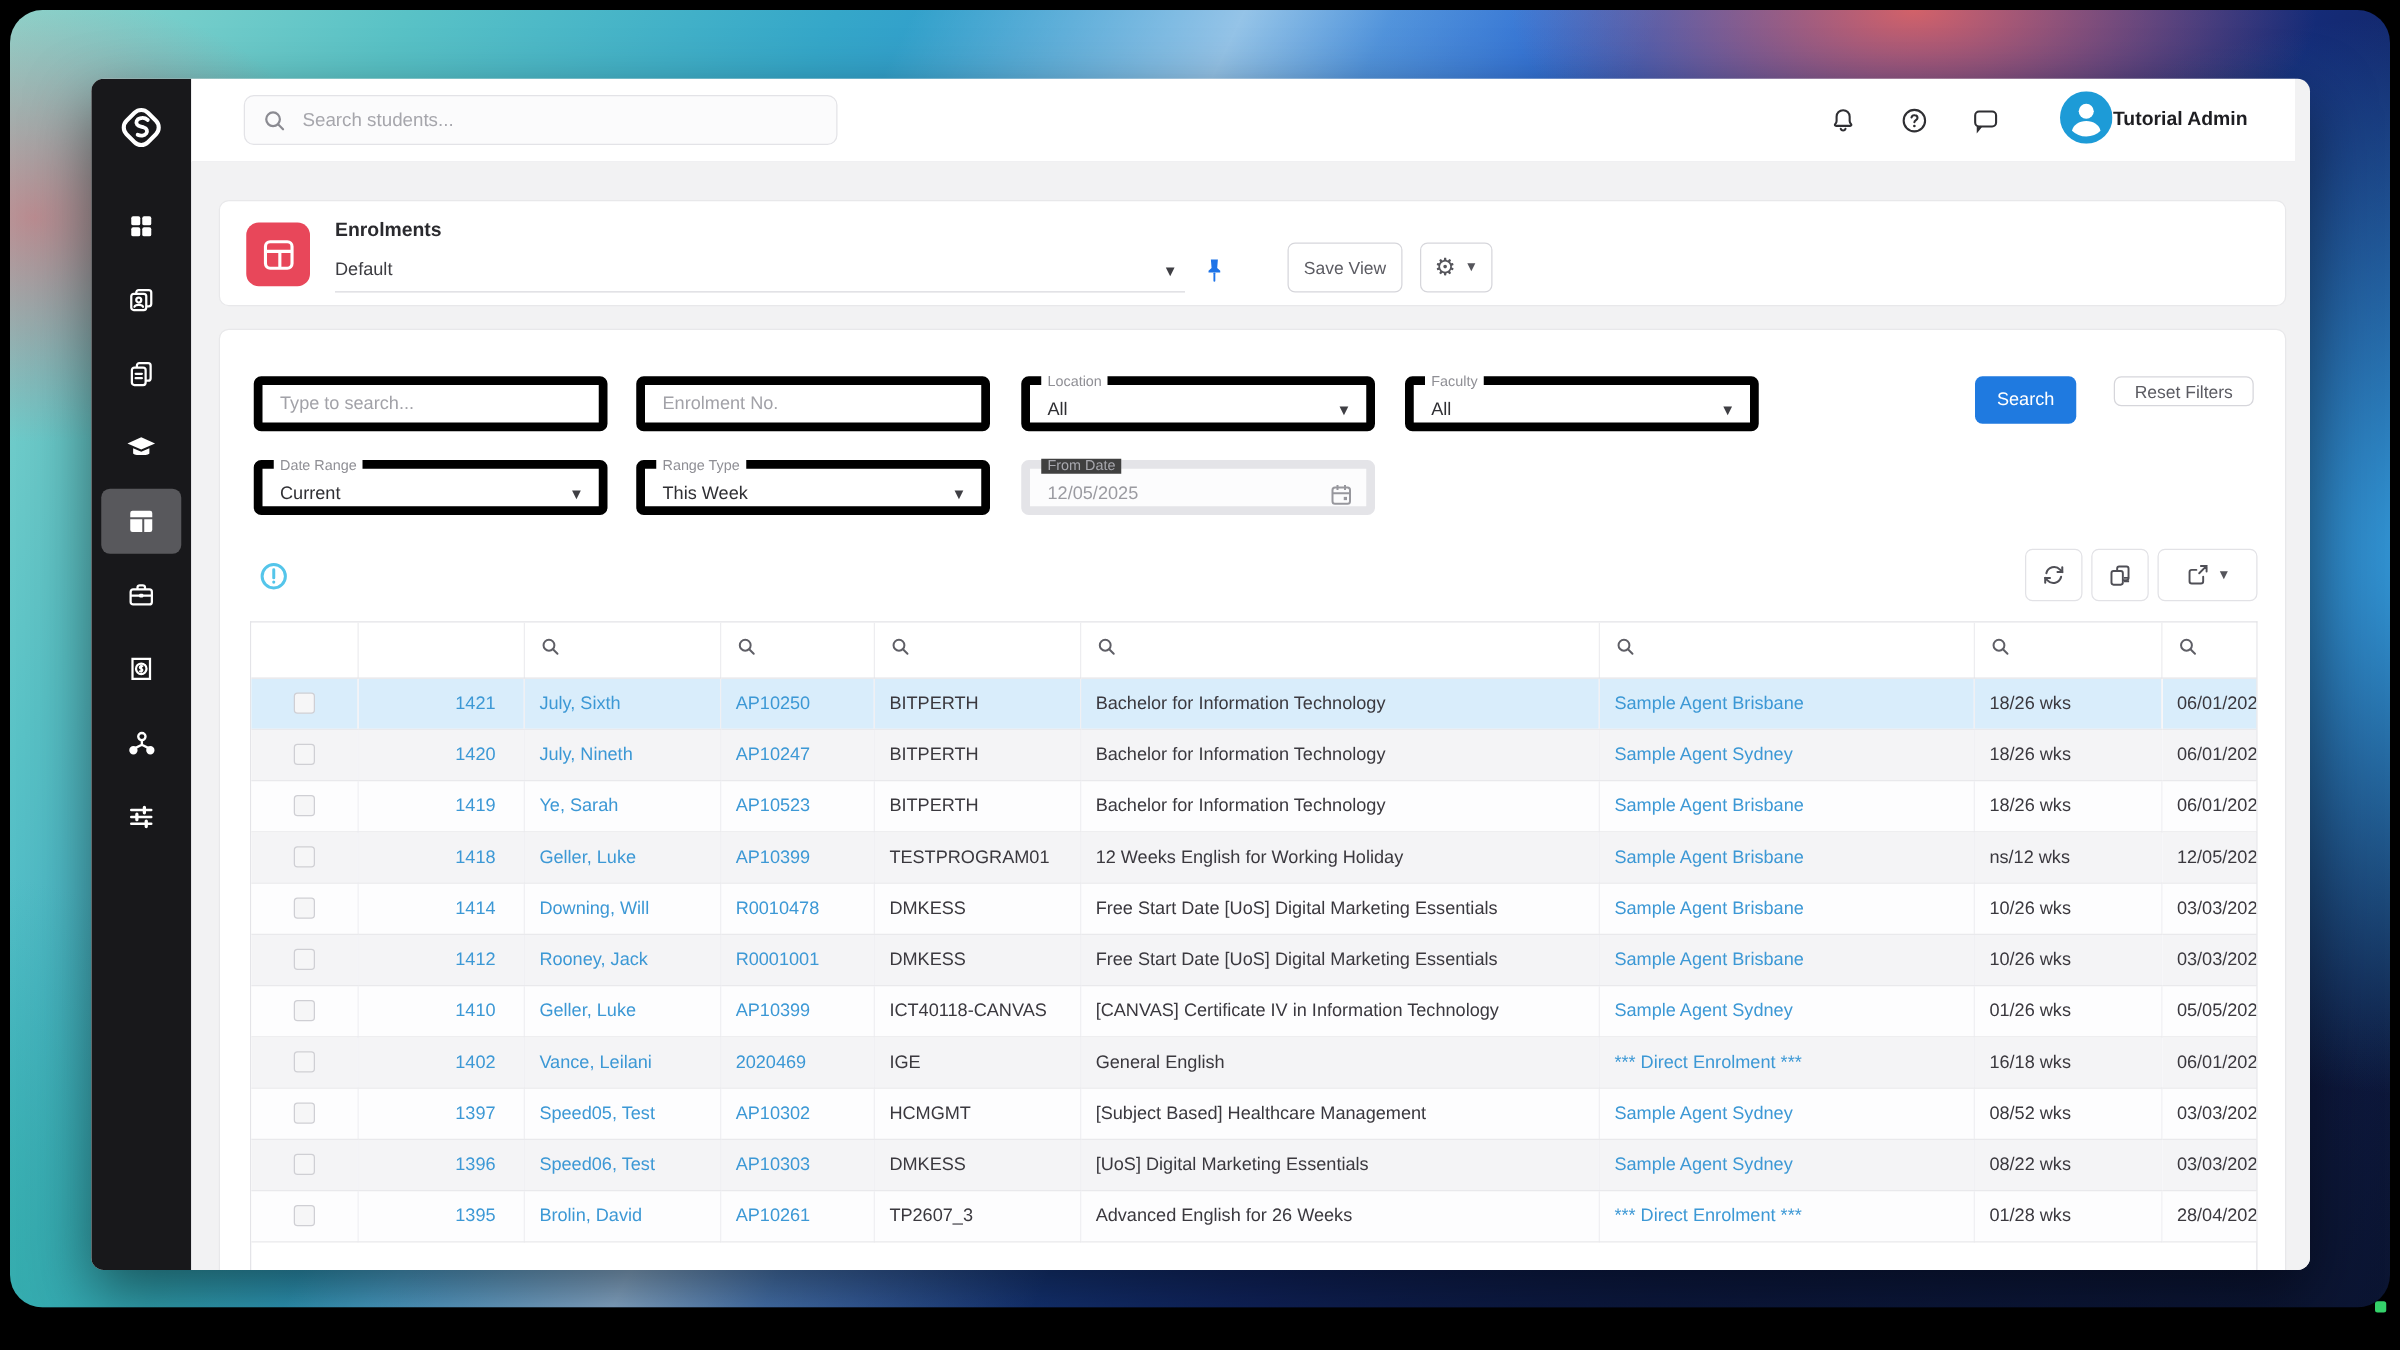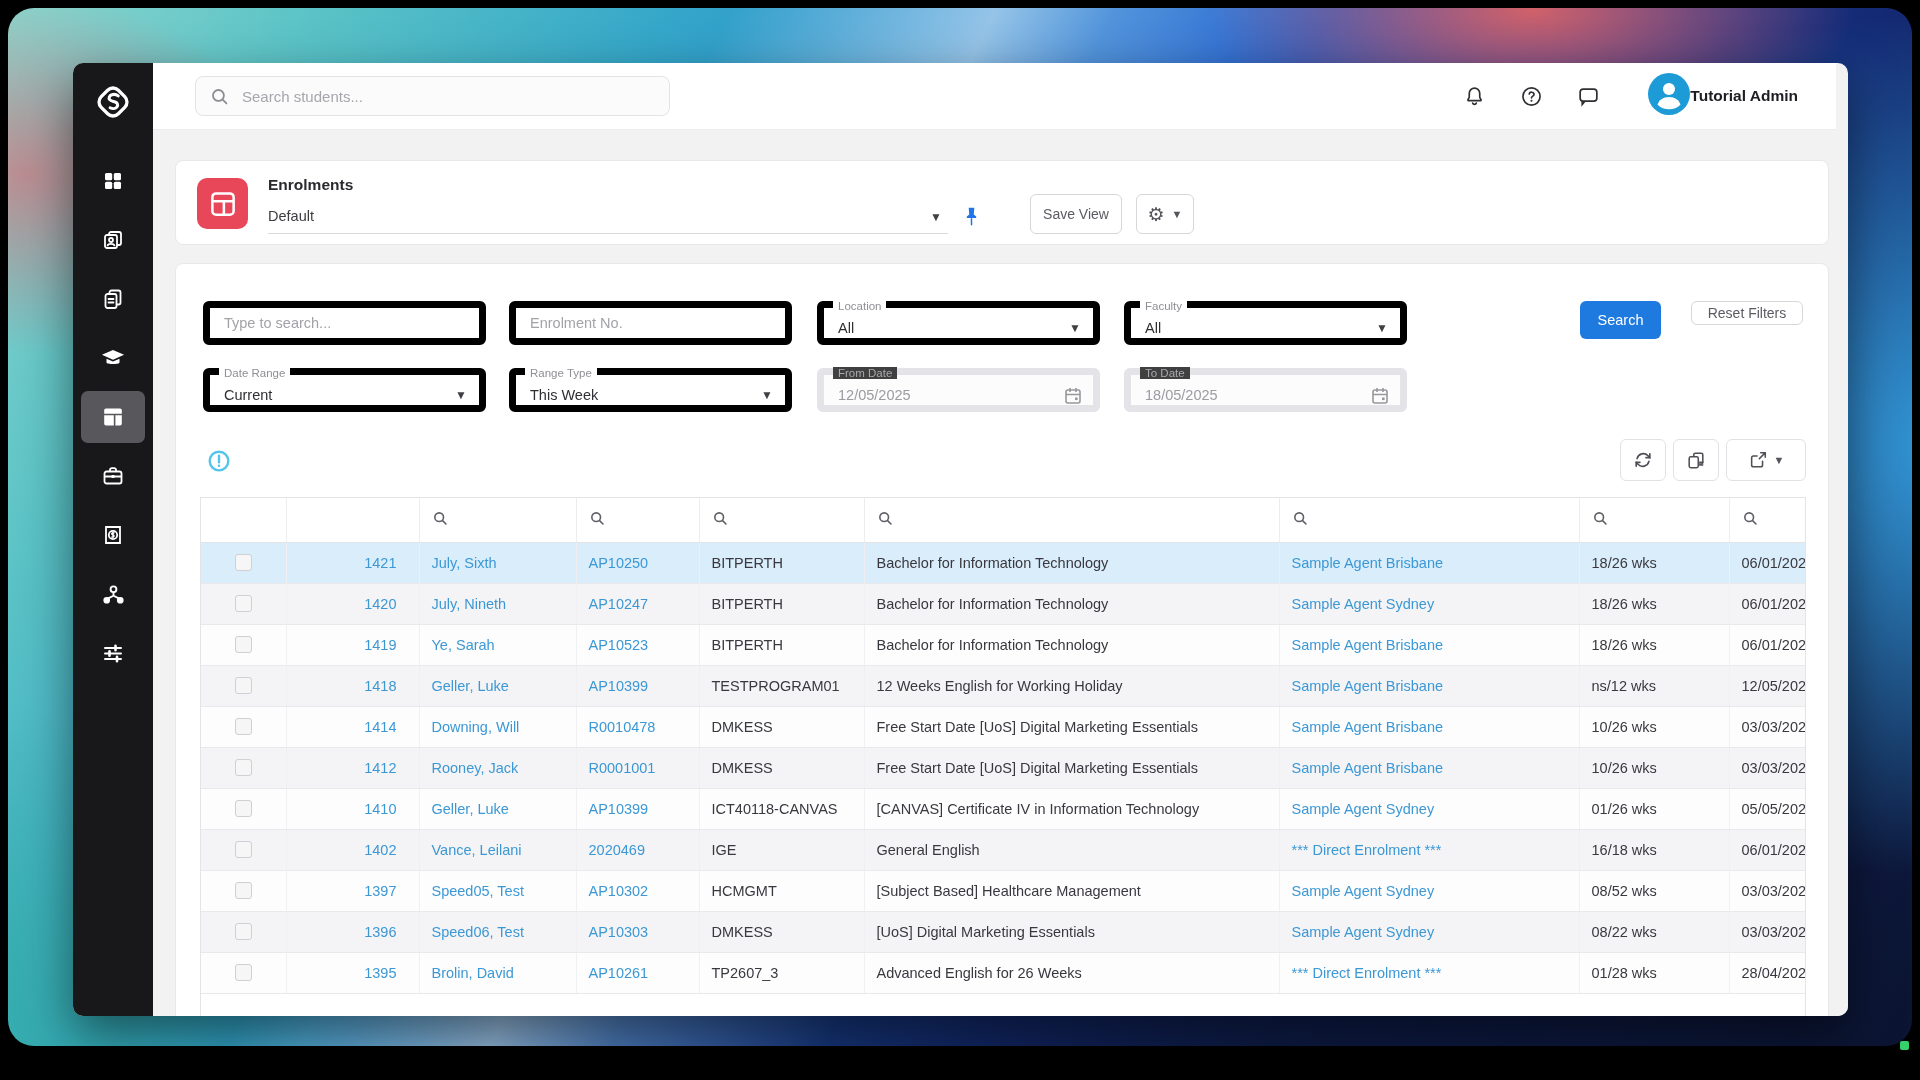"To Date" div.field { html: <div> <span>To Date</span> <span>18/05/2025</span> <span> <svg> <rect></rect> <path></path> <rect></rect> </svg> </span> </div> -> none }
